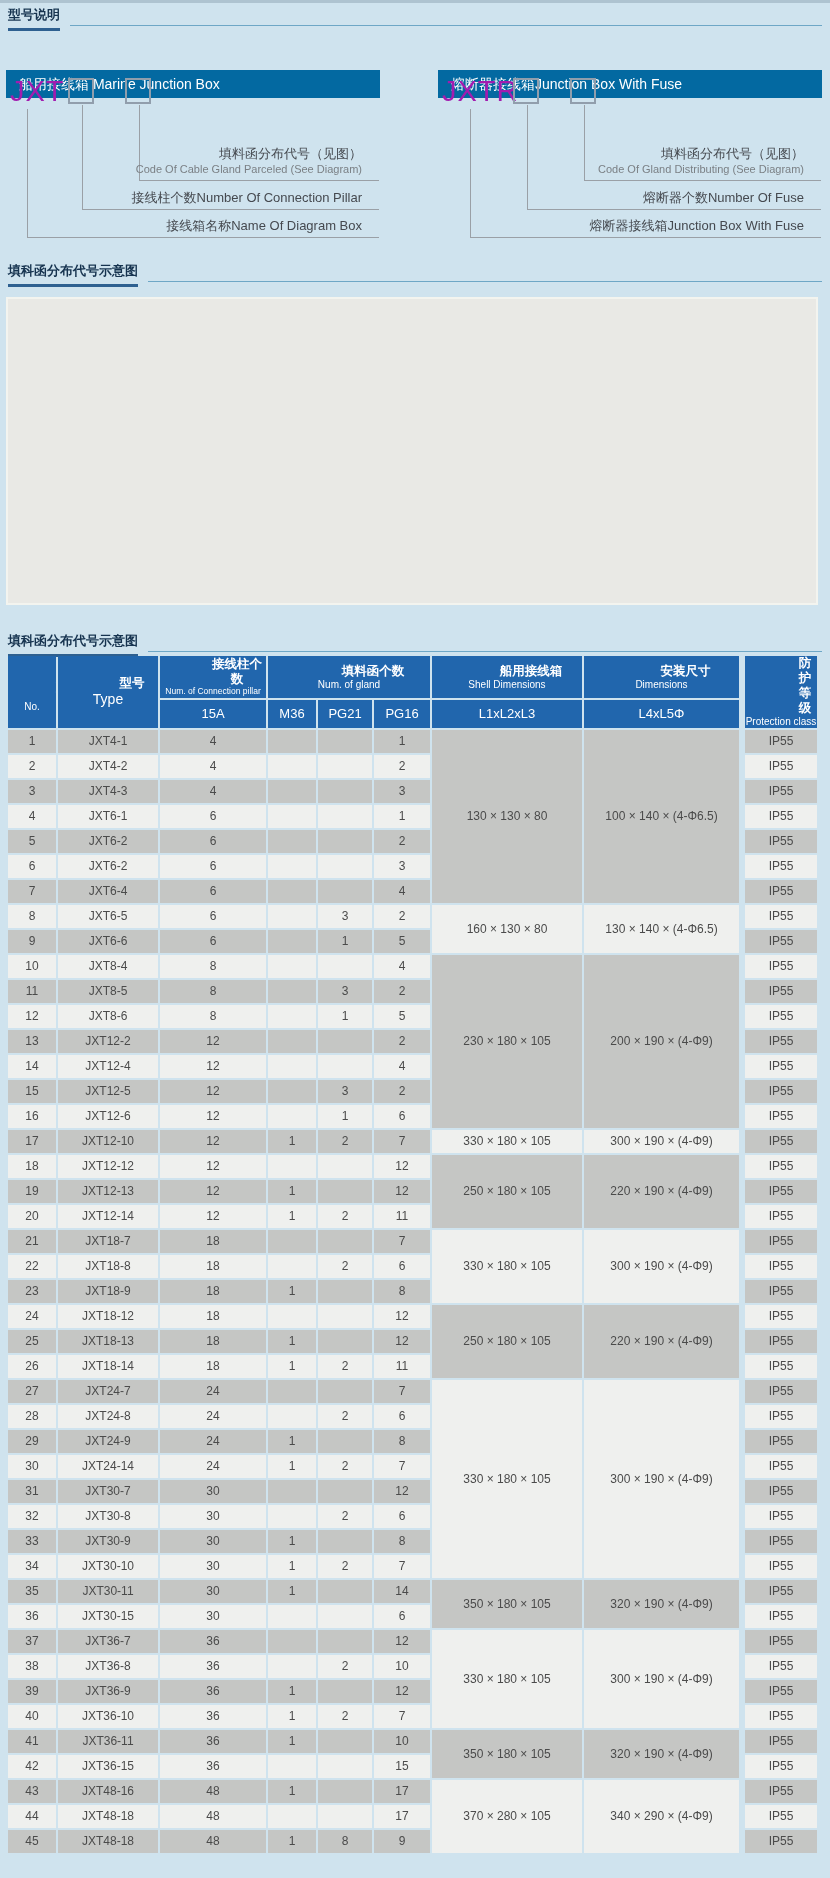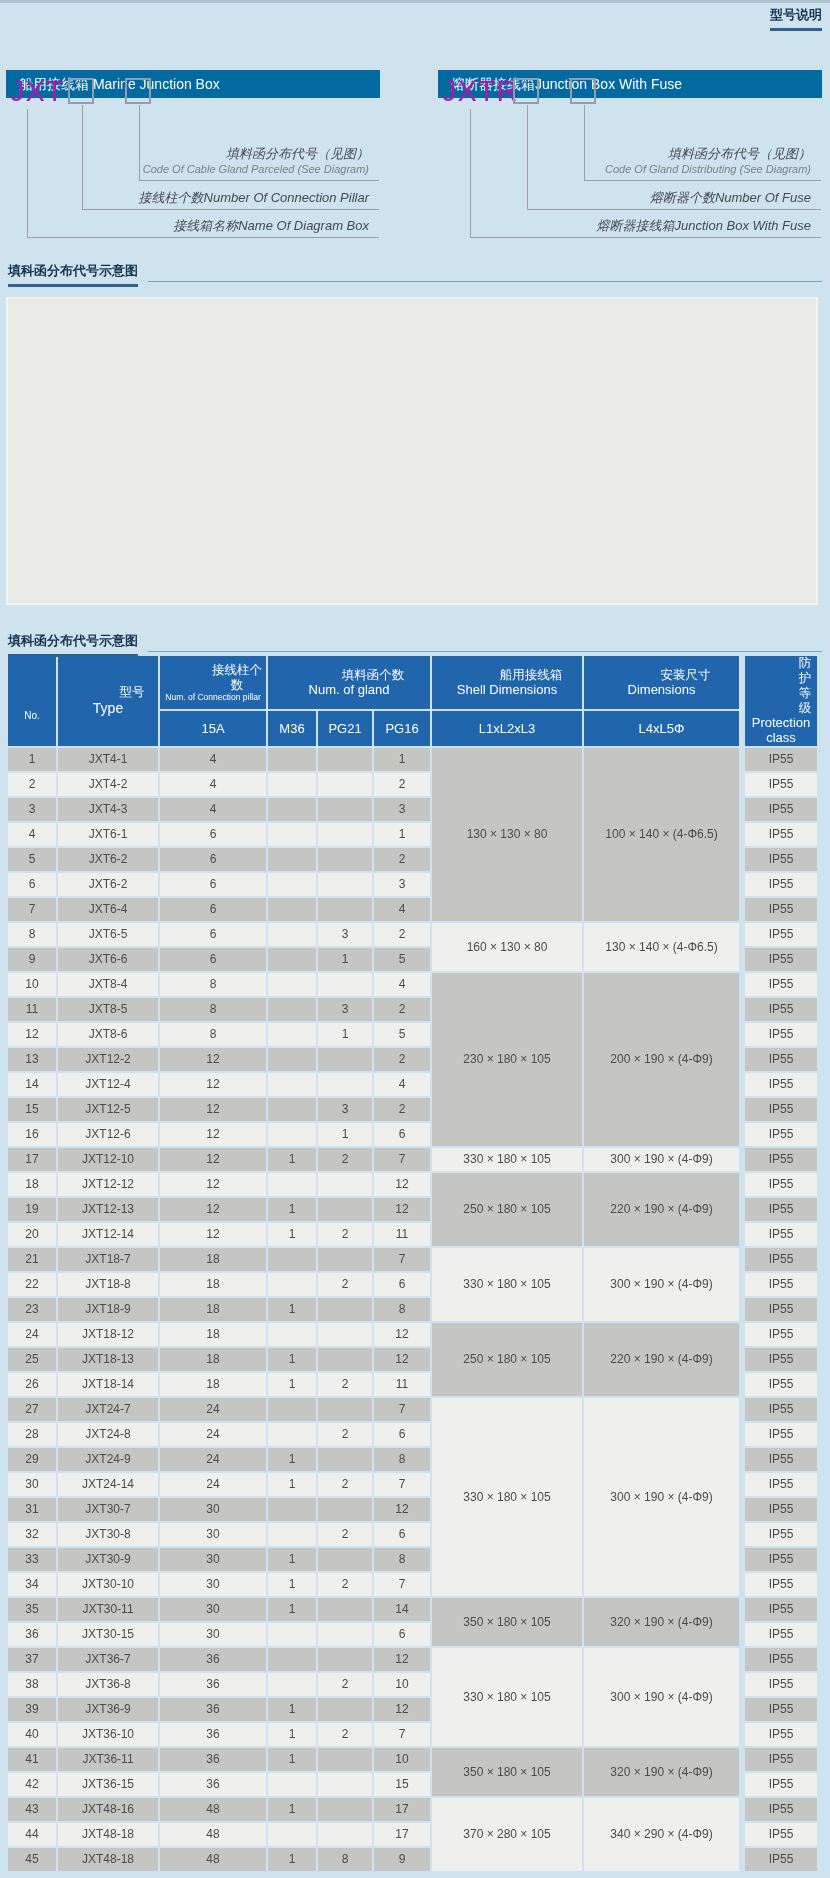"型号说明" div.heading { flex-direction: column -> none }
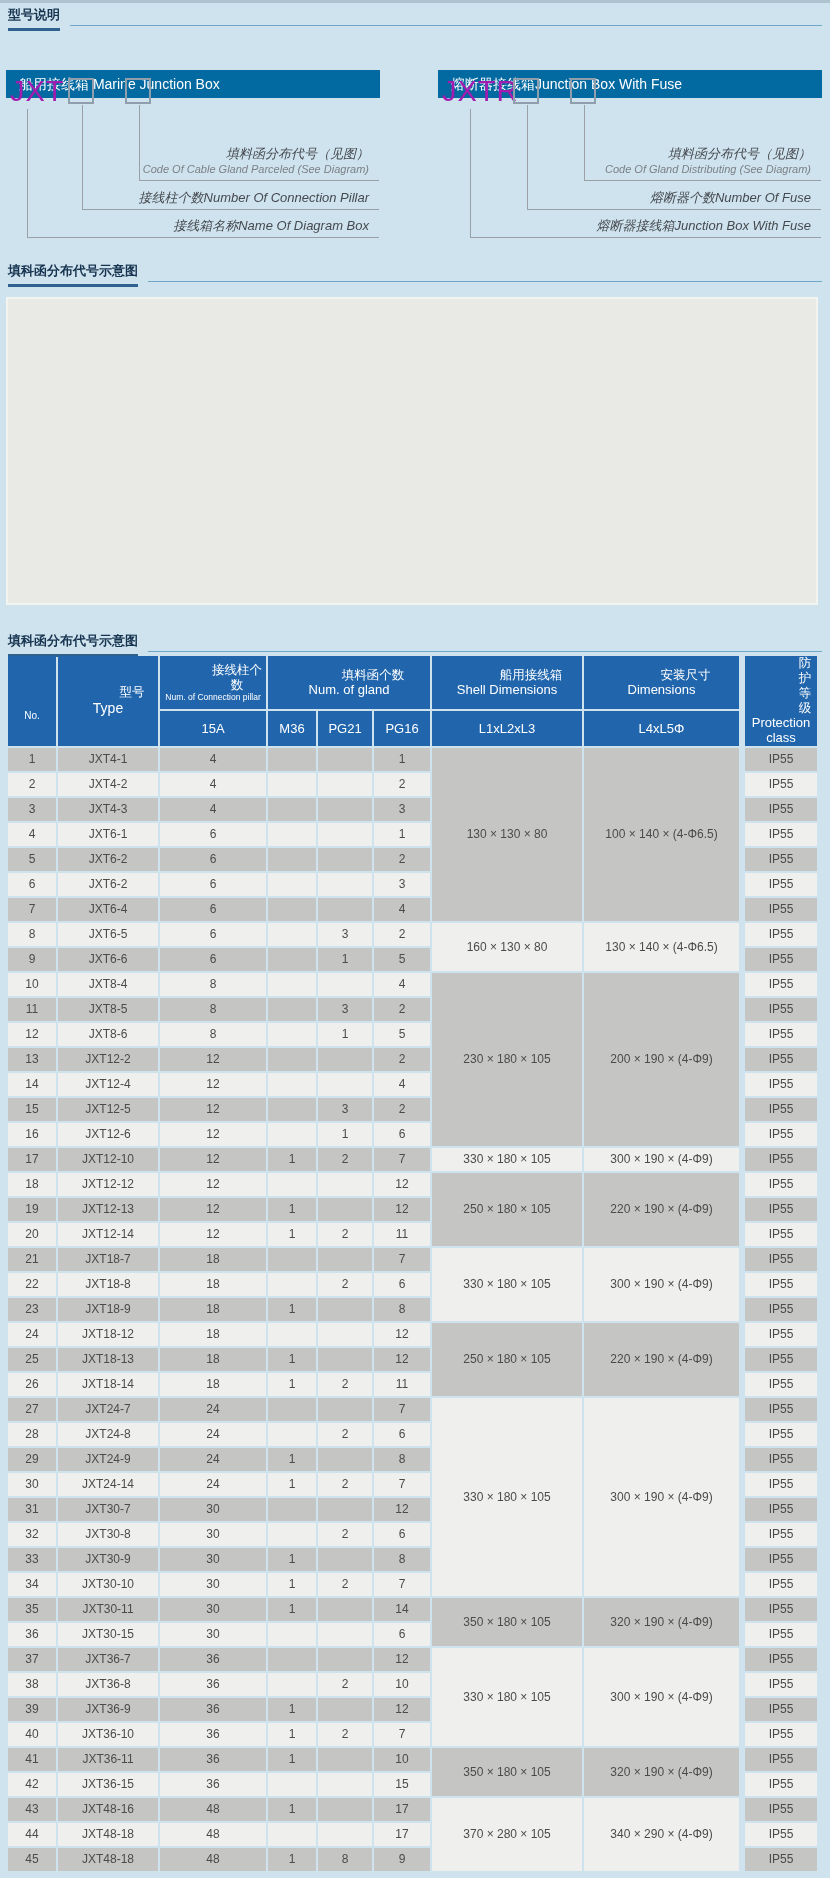"填料函分布代号（见图）" .lbl { font-style: italic -> none; right: 11px -> 18px }
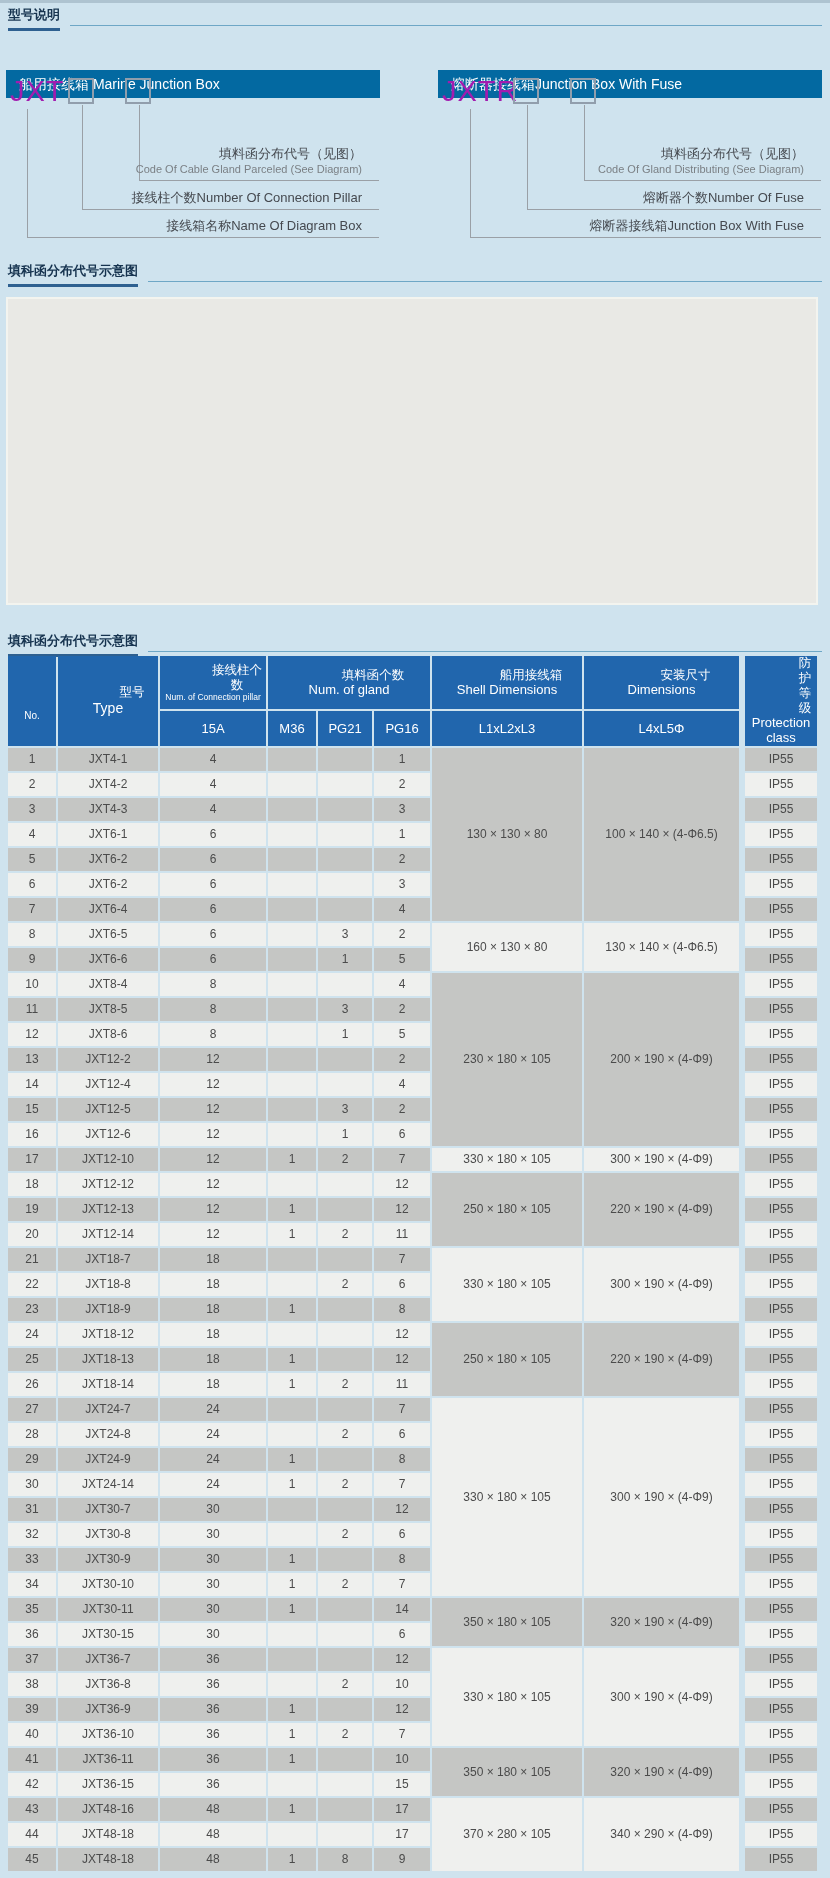"接线柱个数" .hz { font-weight: normal -> bold }
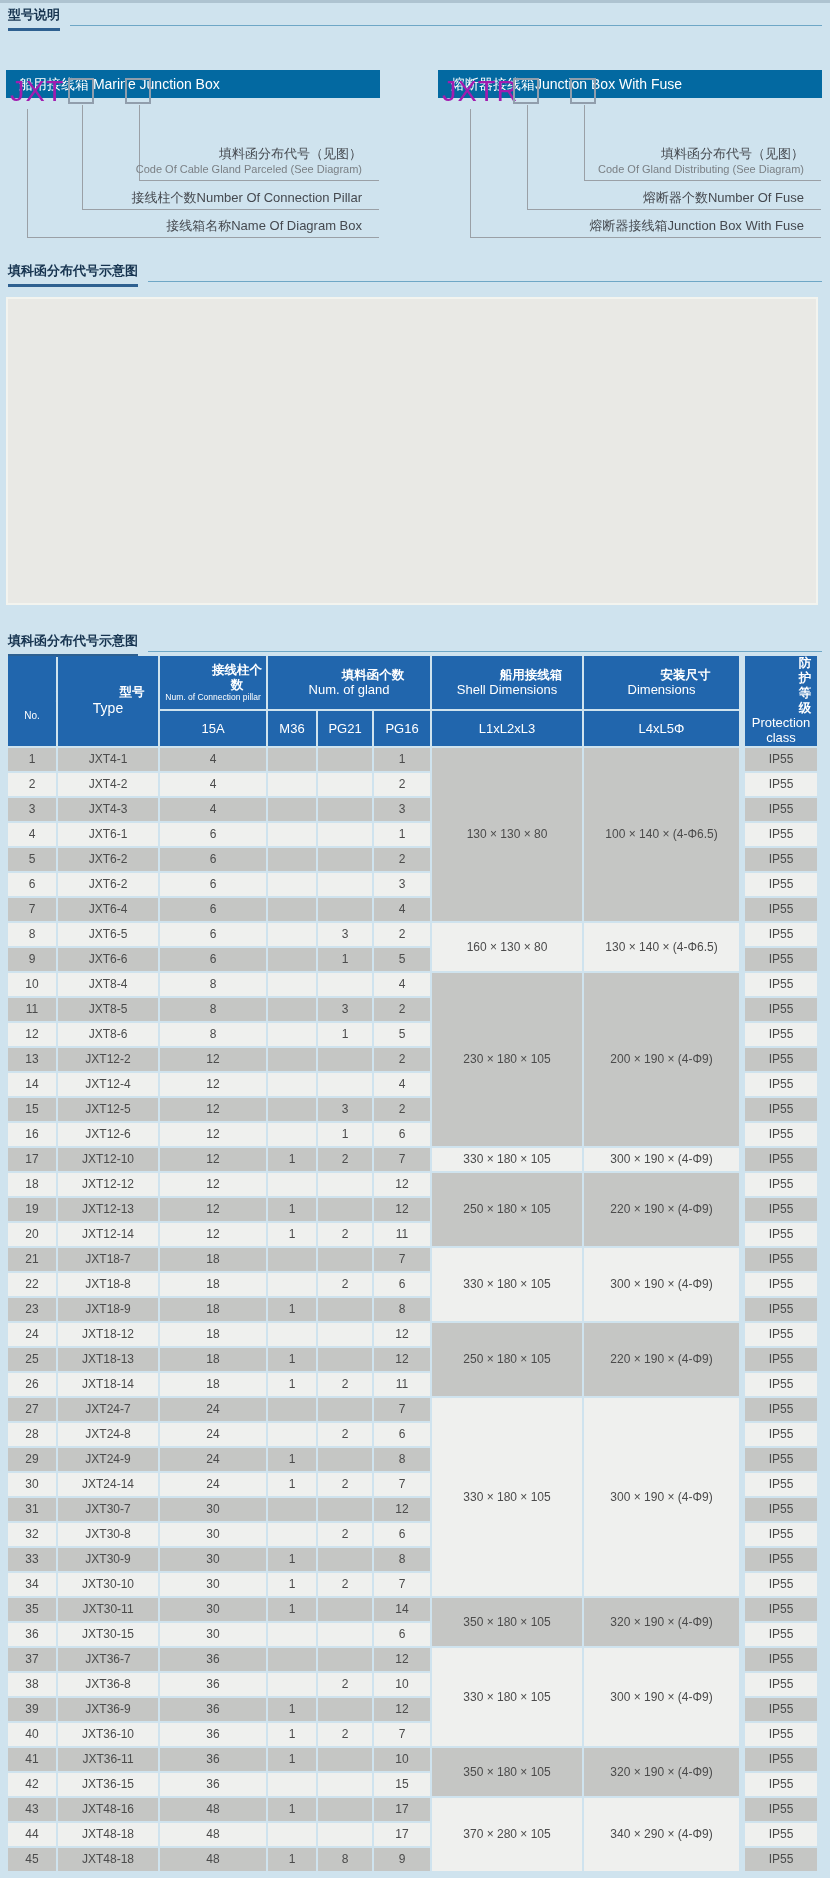"Num. of gland" .he { font-size: 13px -> 10px }
